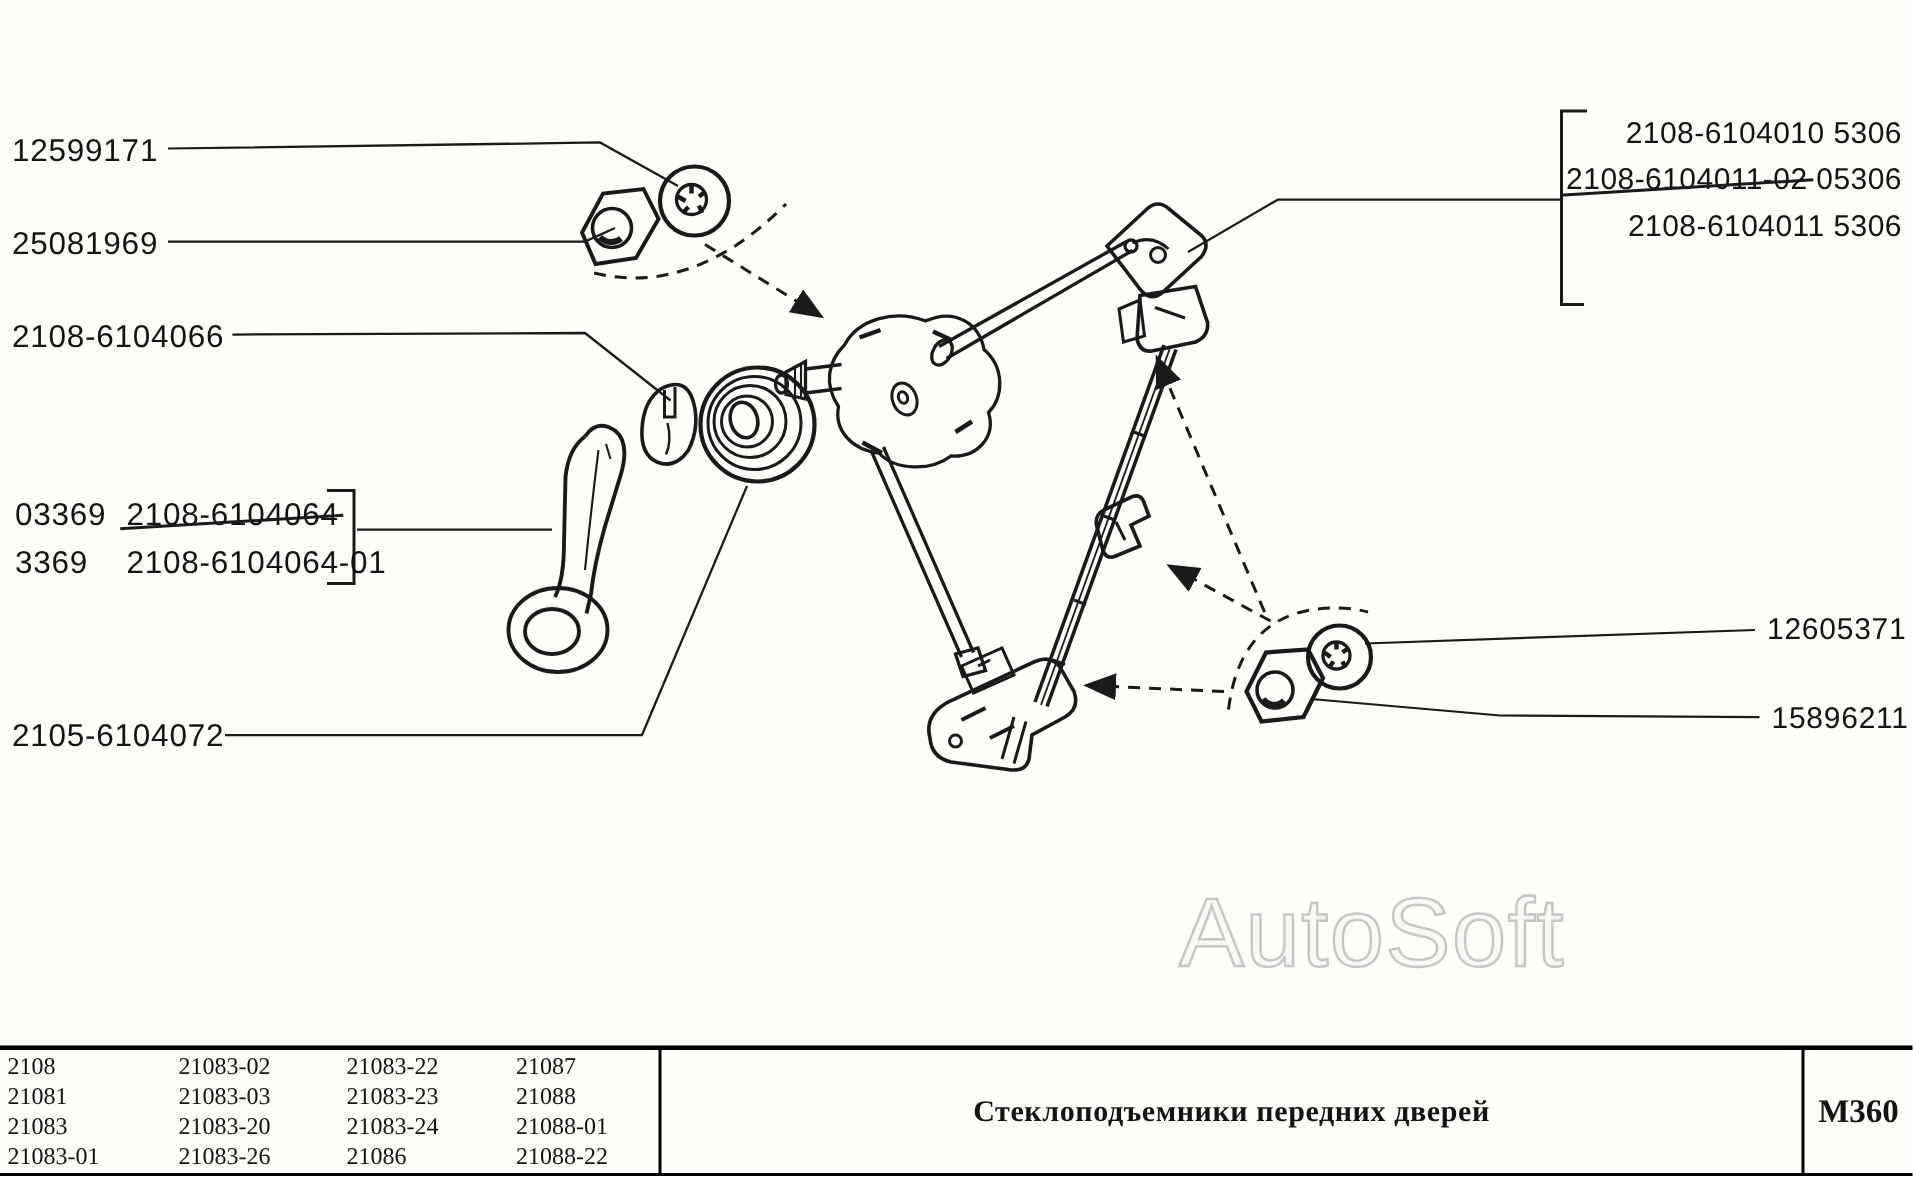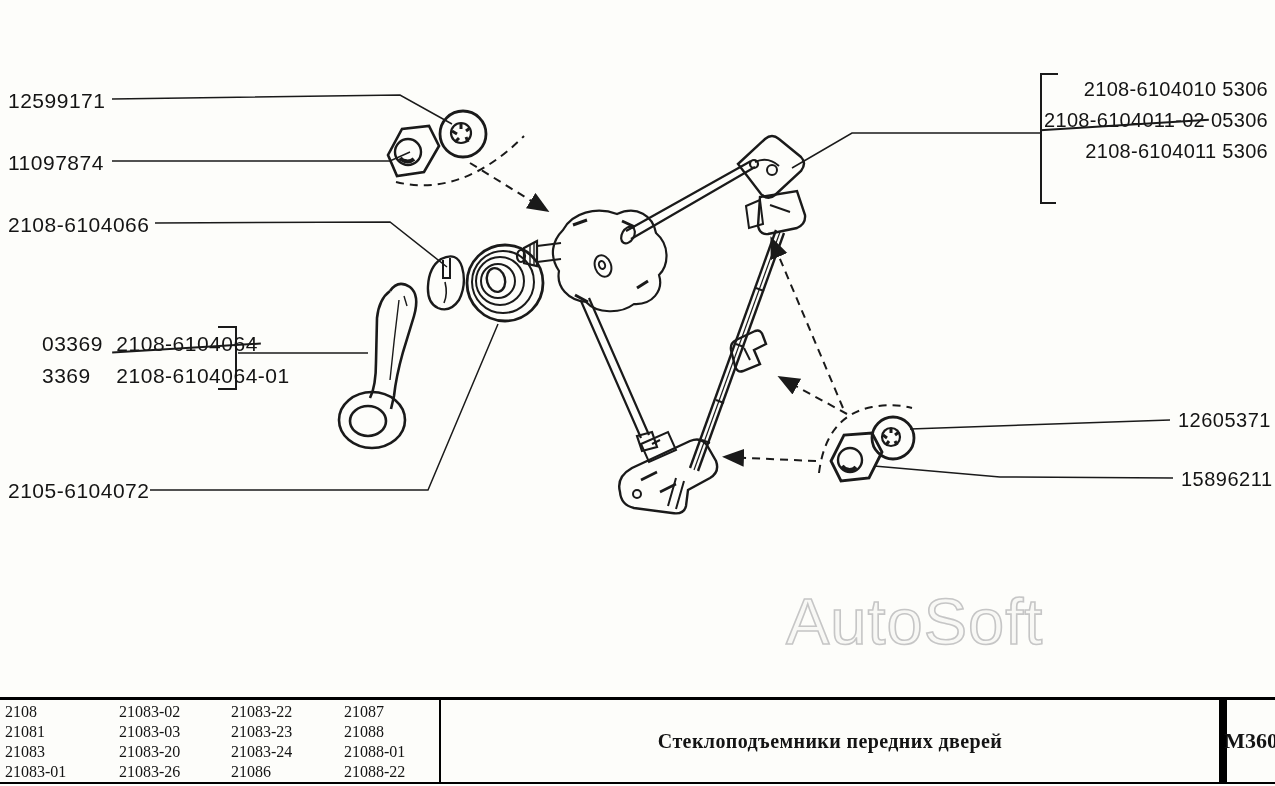"11097874" div.plabel { text: 11097874 -> 25081969 }
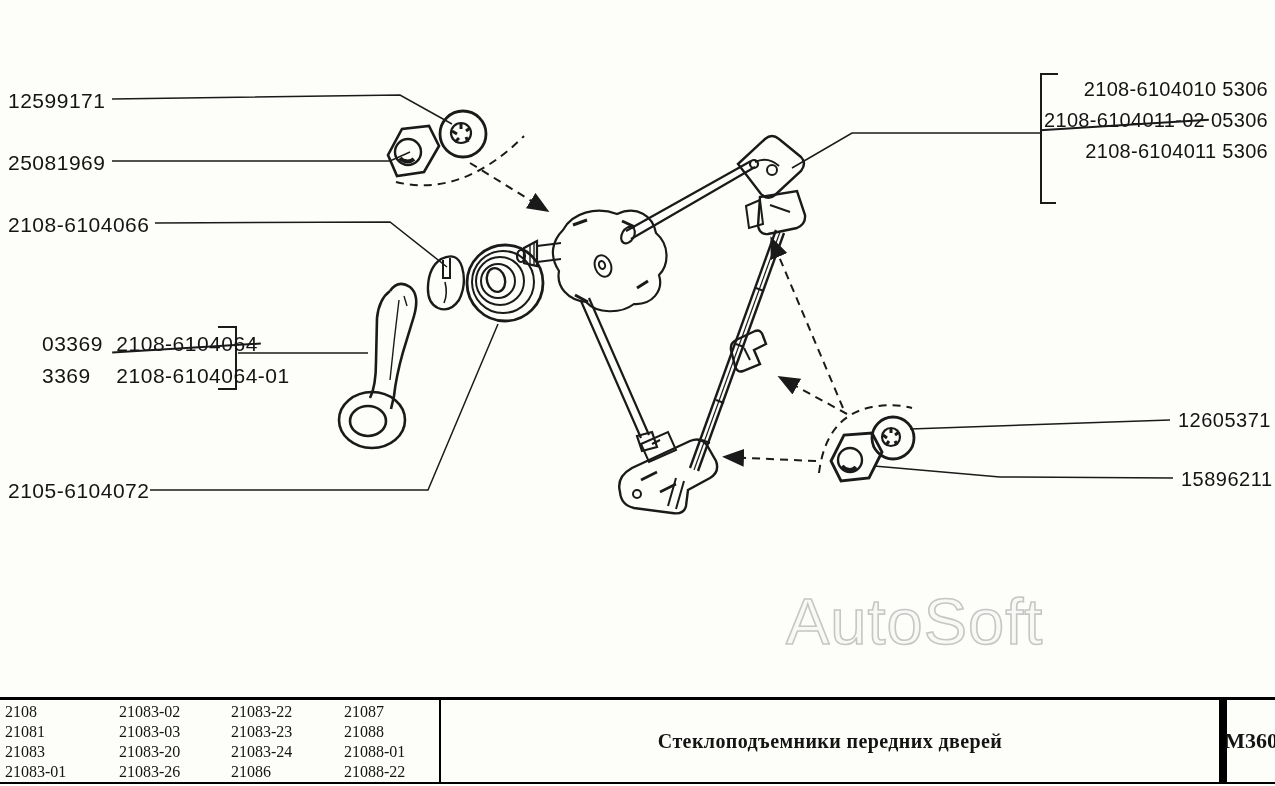"03369 2108-6104064" .grp-row { margin-left: 32px -> none }
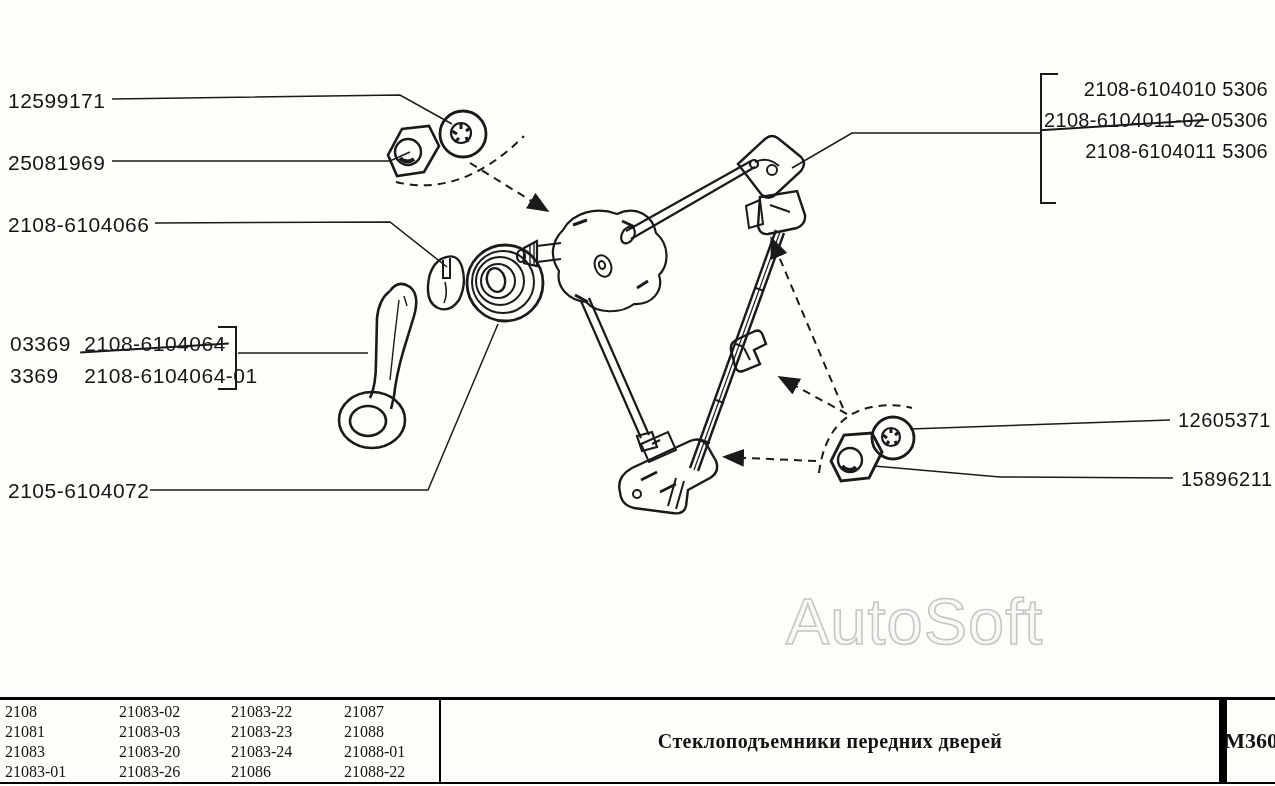"М360" .code-box { border-left: 8px solid #000000 -> 2px solid #000000; width: 56px -> 74px }
